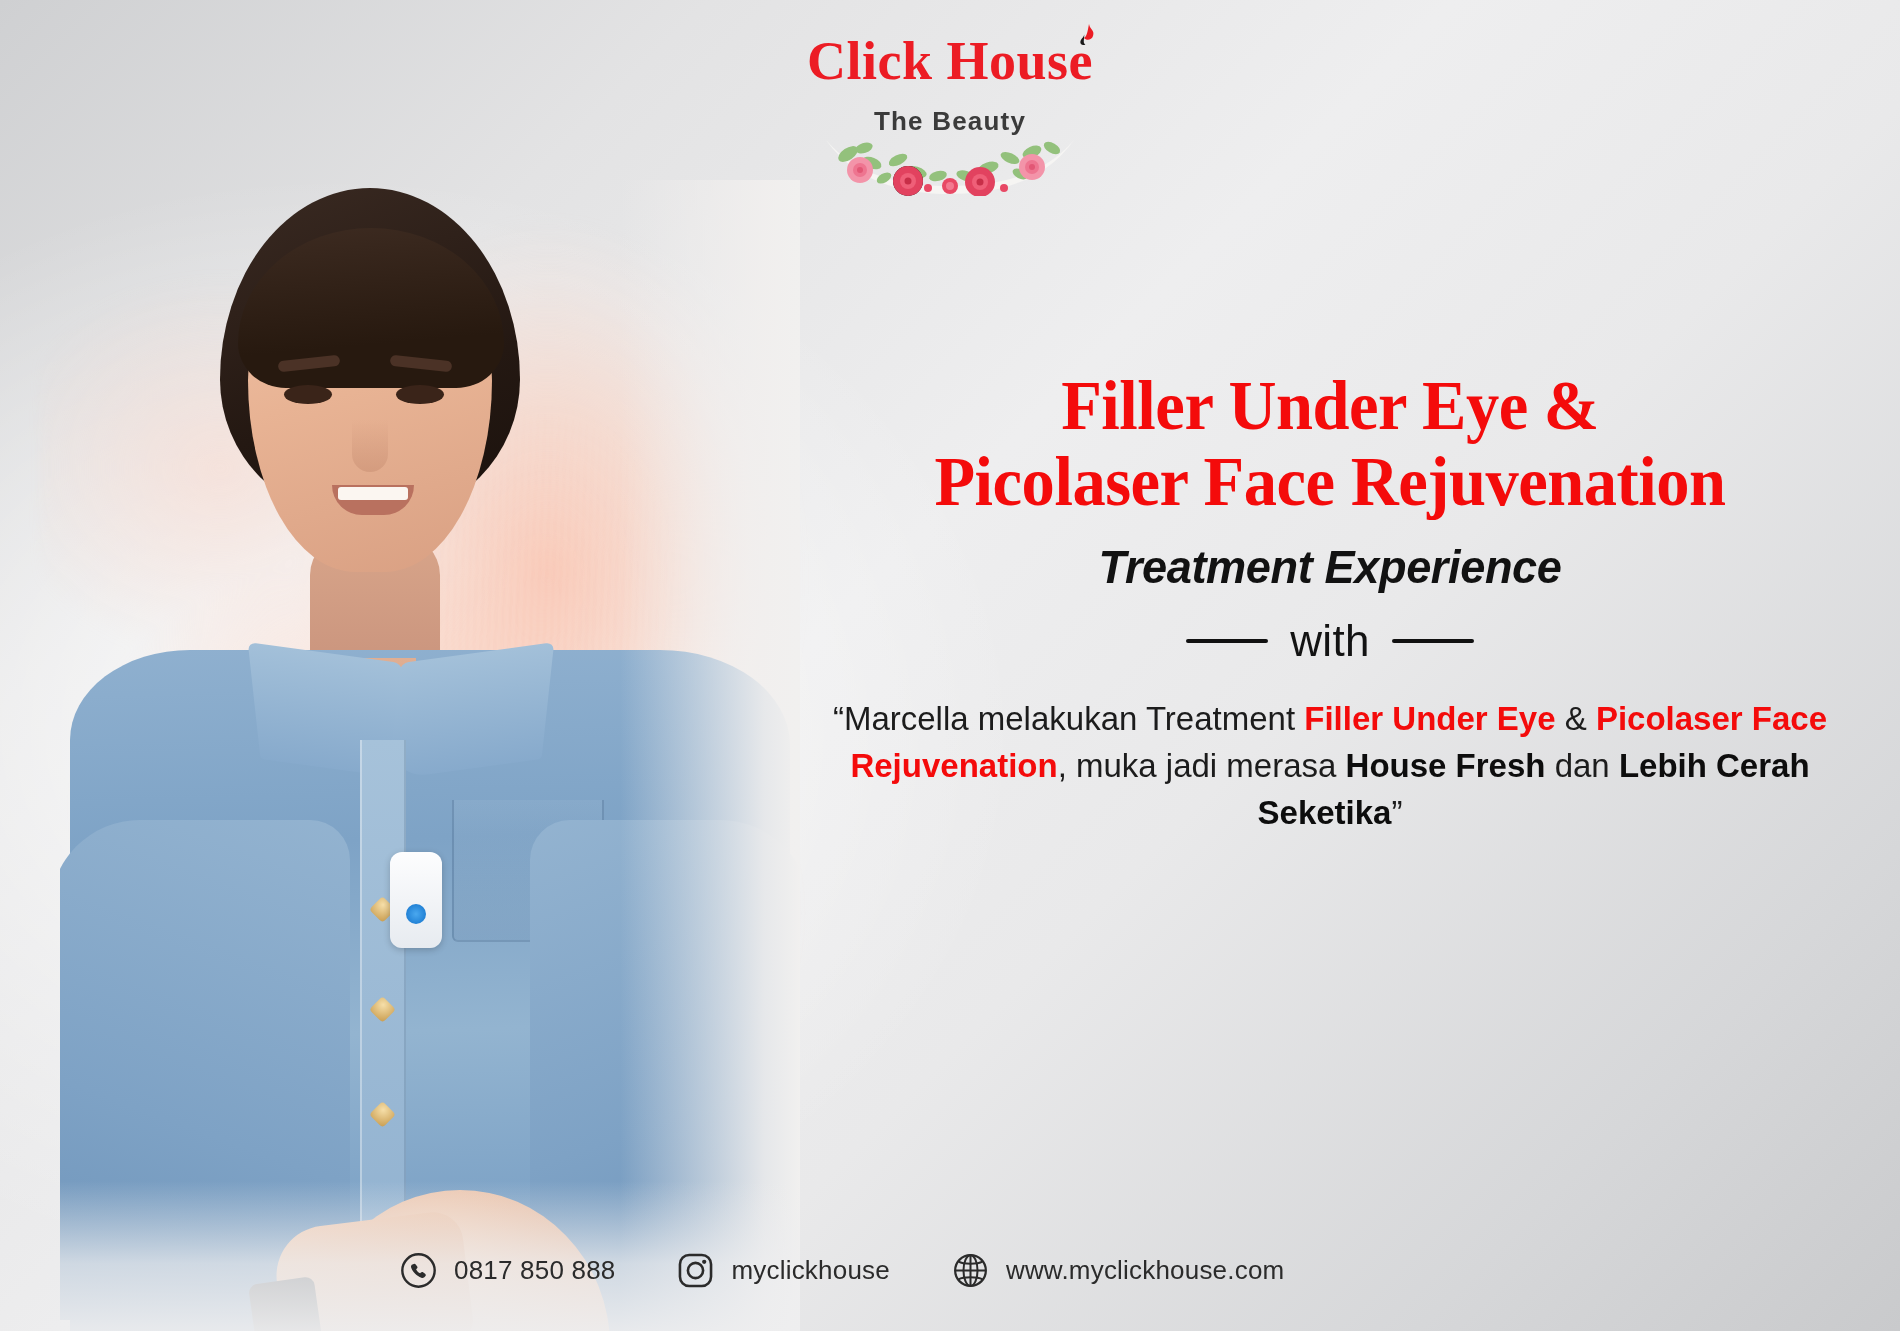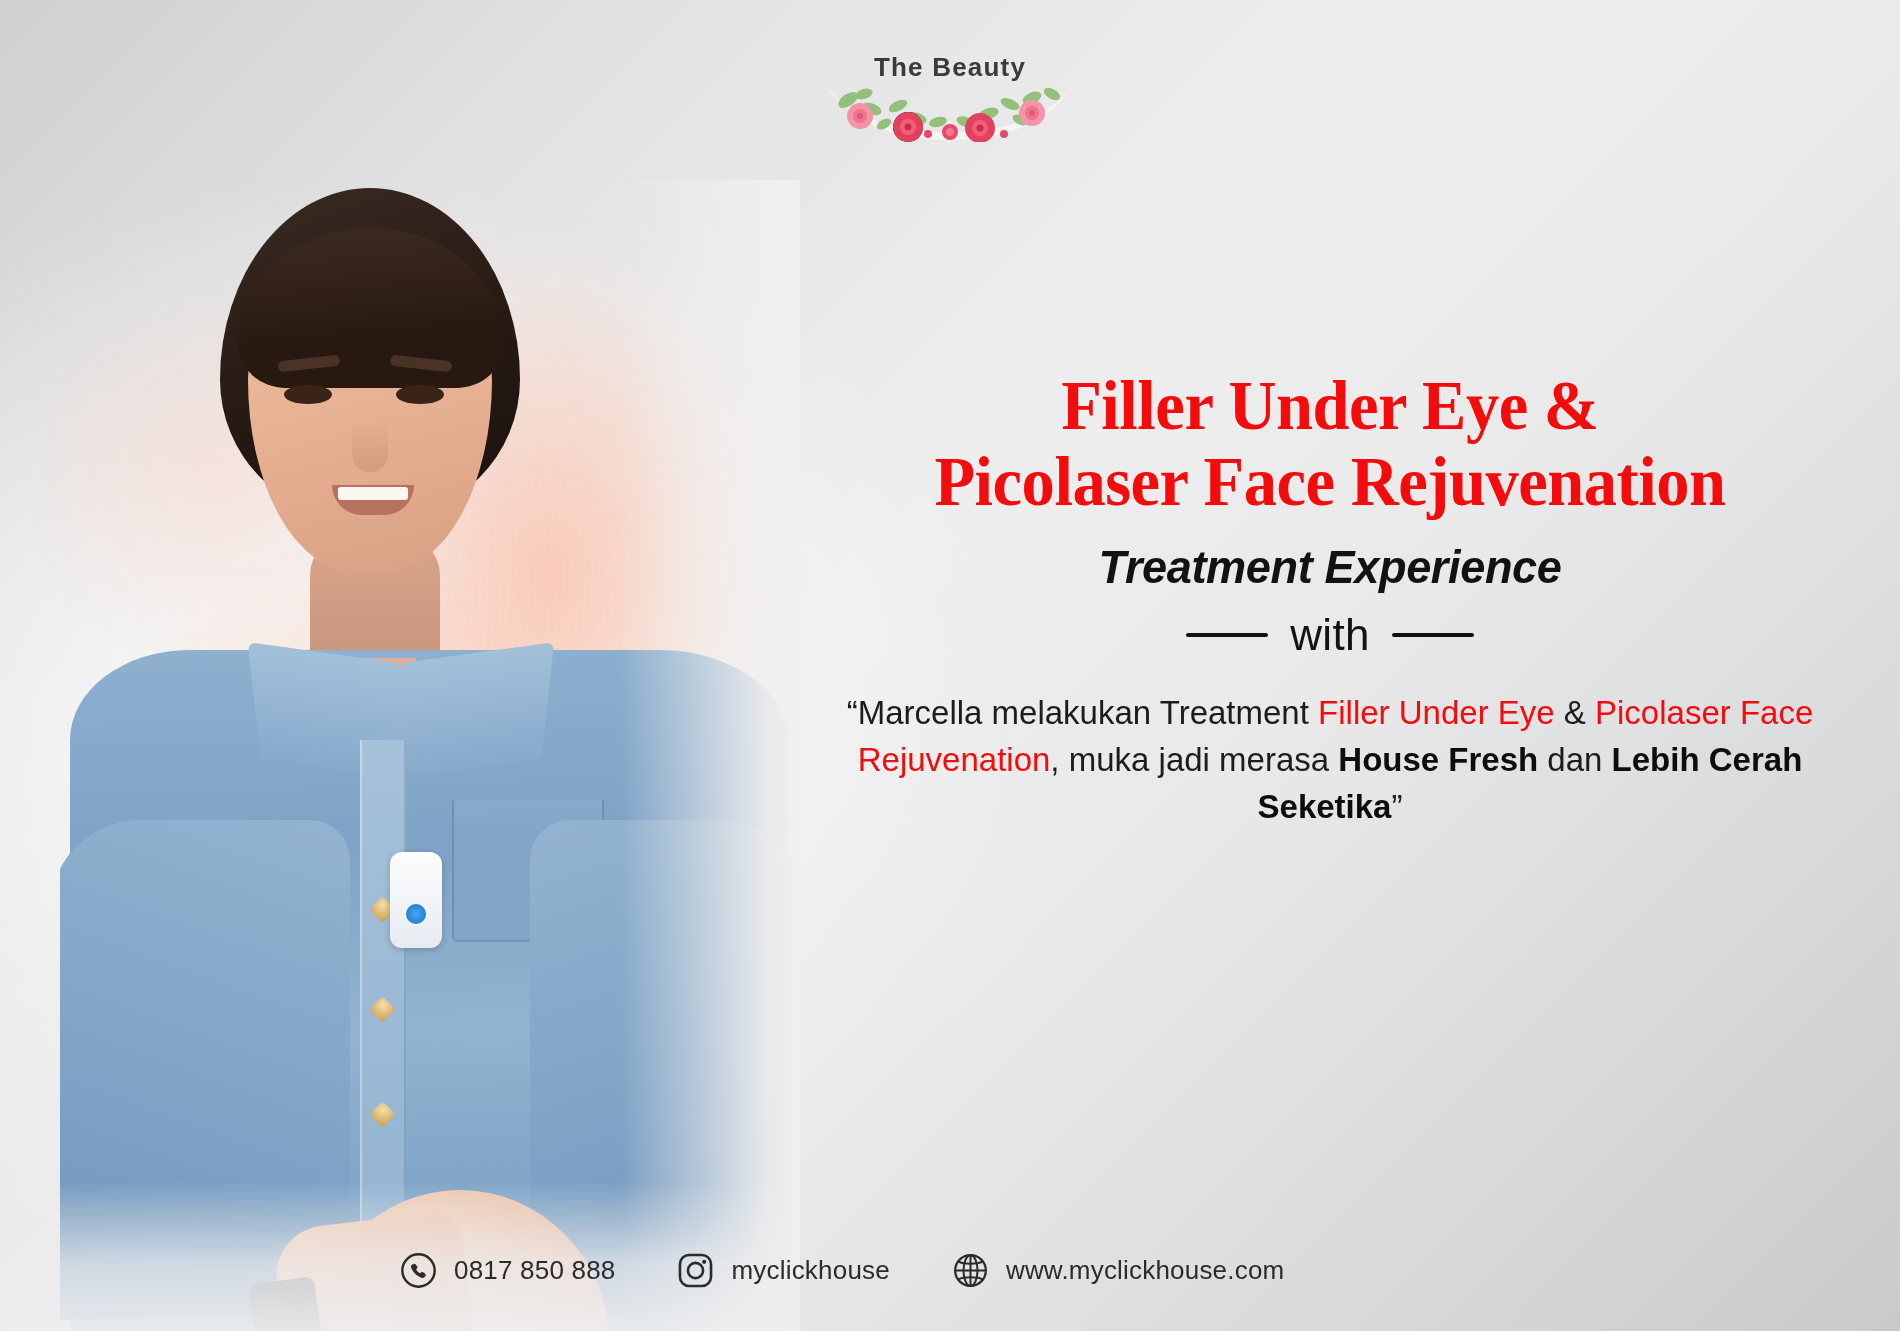"Click House" div.logo-wordmark { html: none -> <div> <span>Click House</span> <svg> <path></path> <path></path> </svg> </div> }
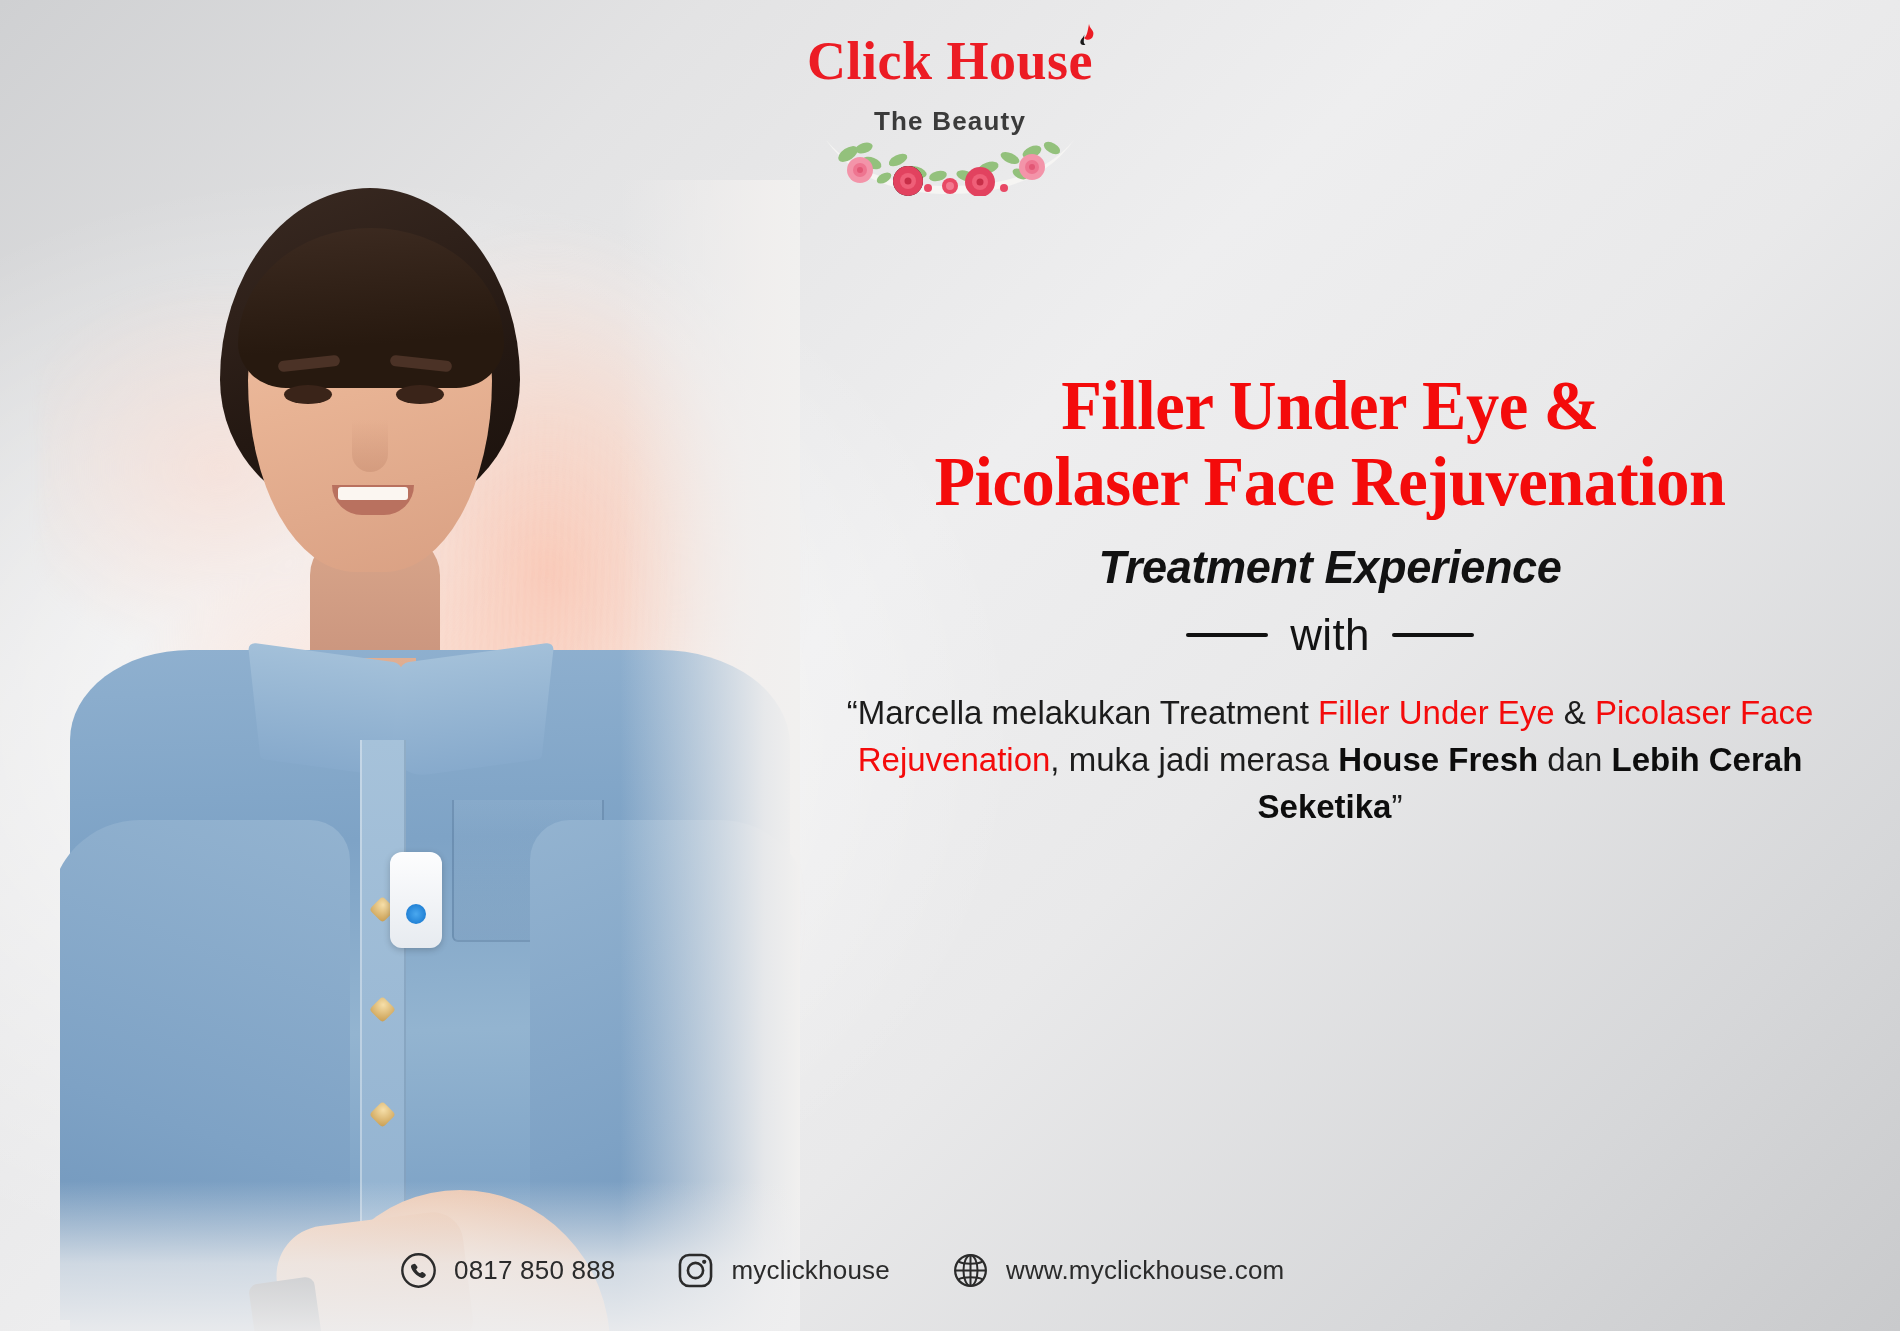"with" .with-row { margin-top: 16px -> 22px }
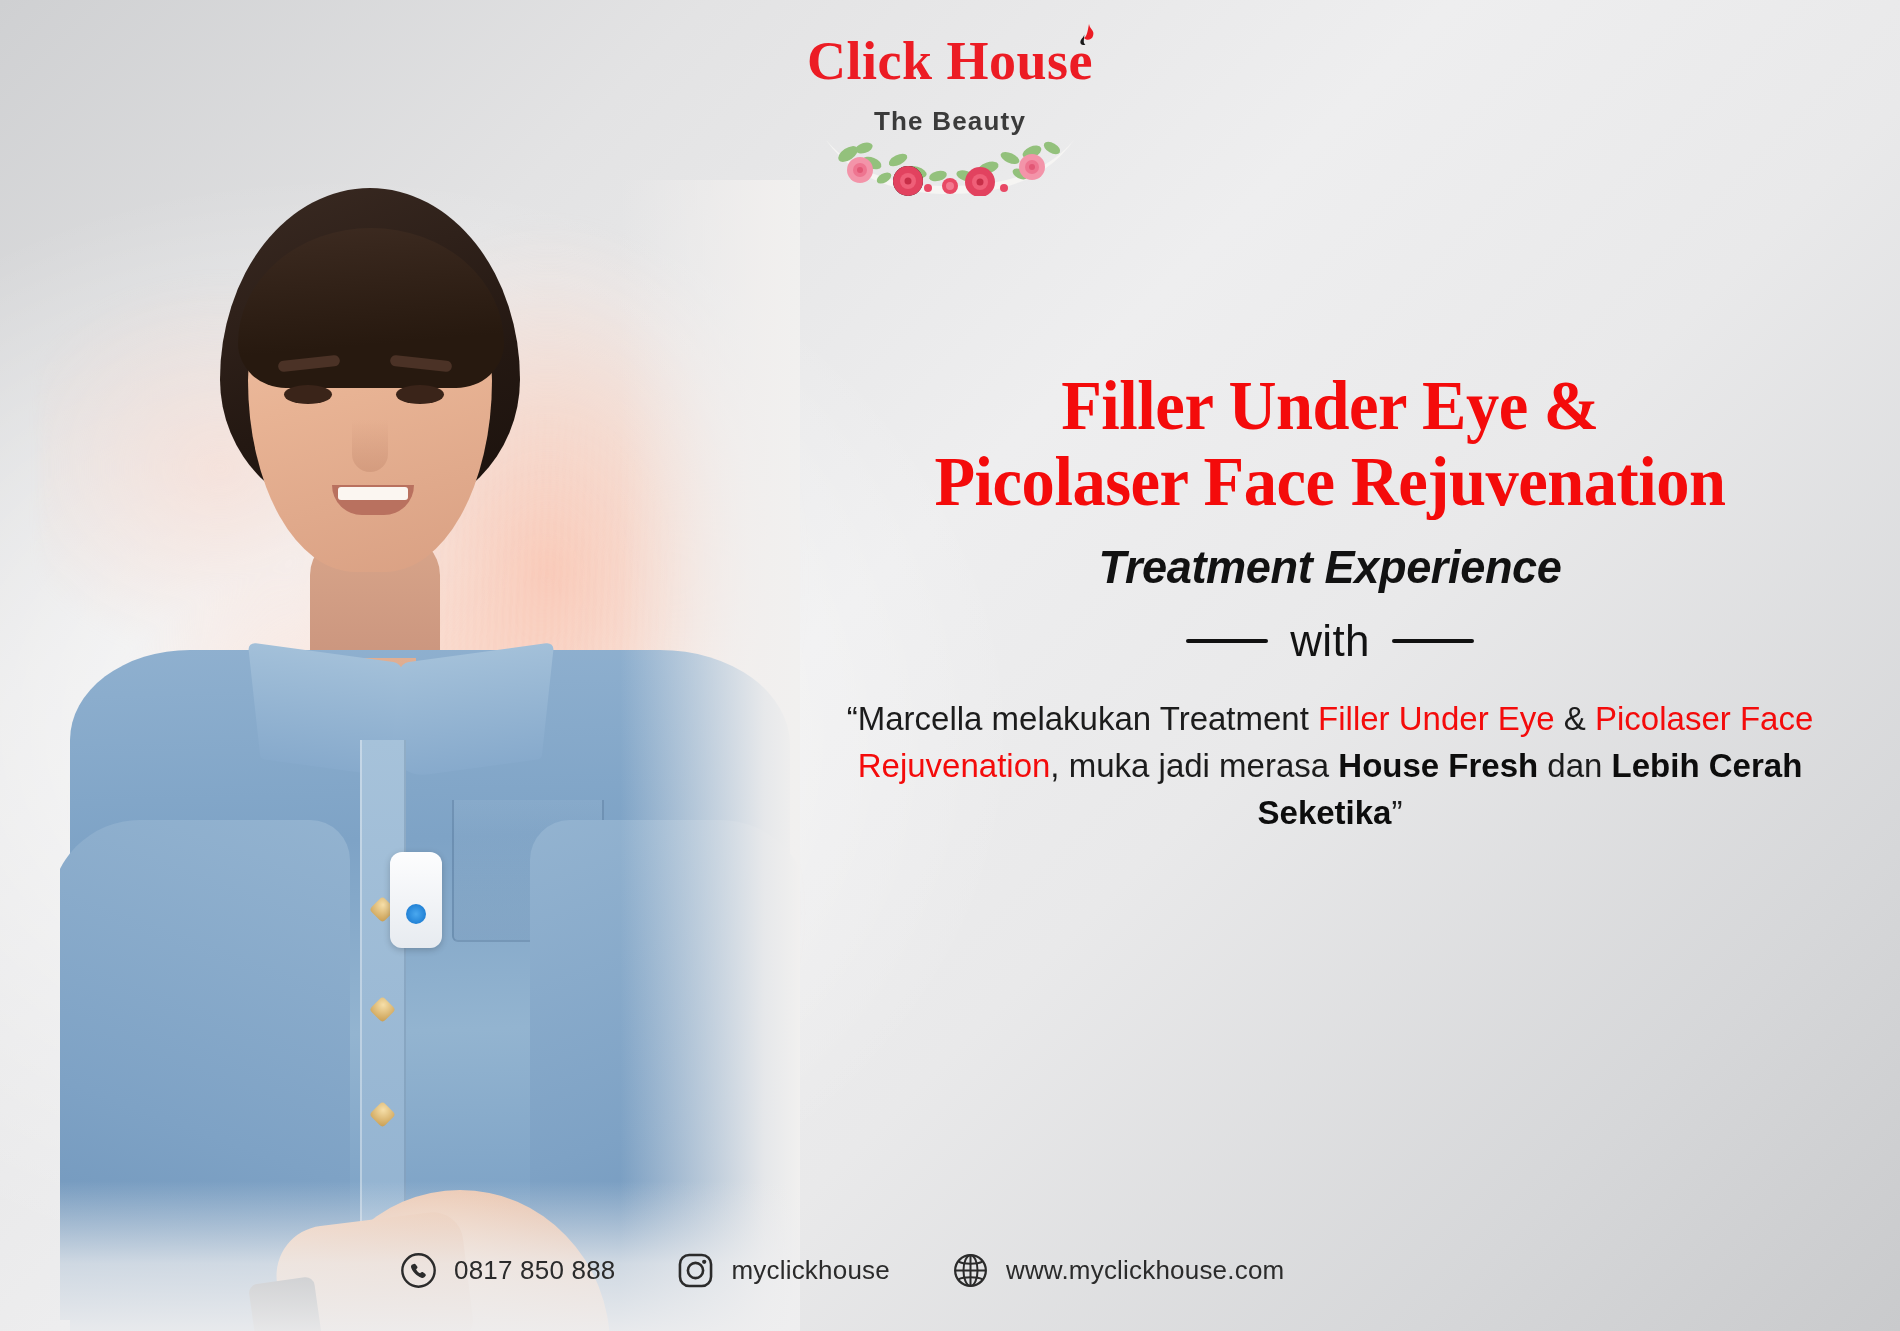"Filler Under Eye" .quote .hl { font-weight: normal -> bold }
